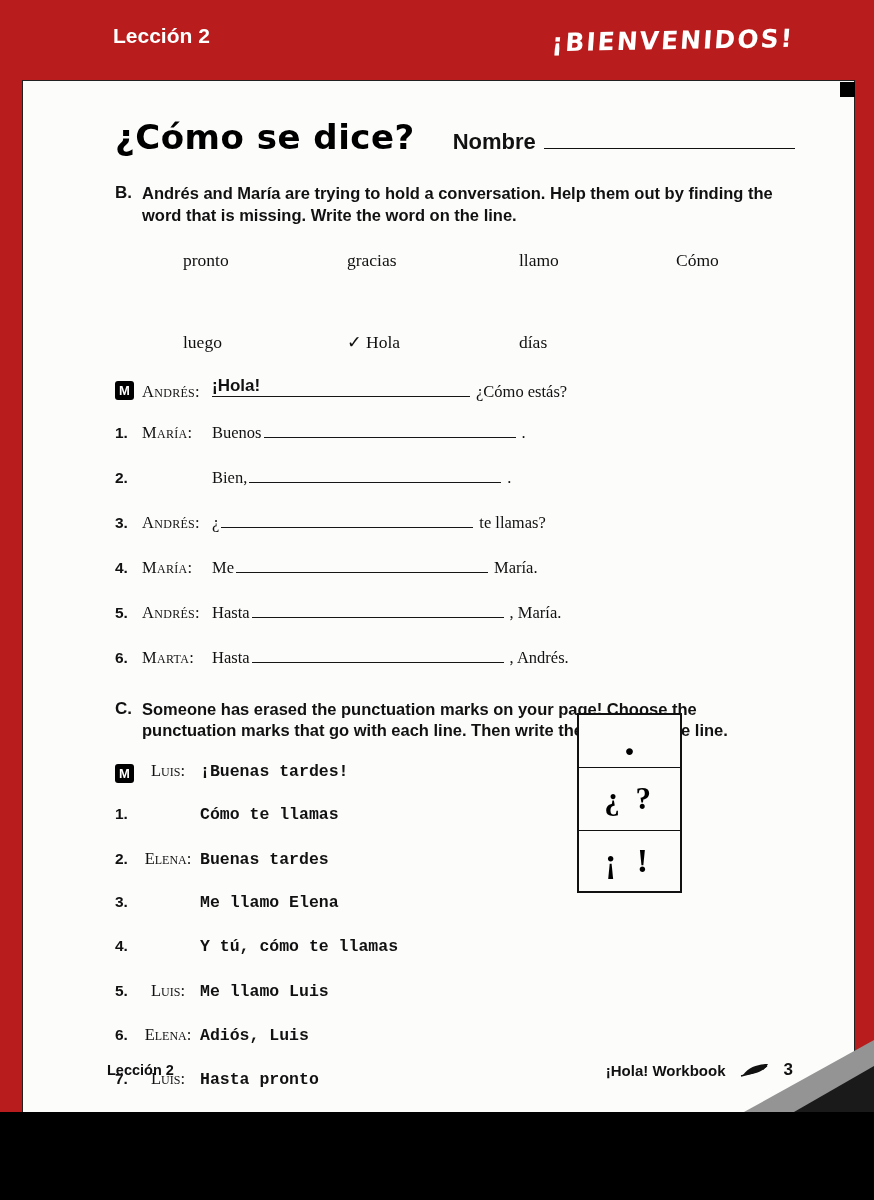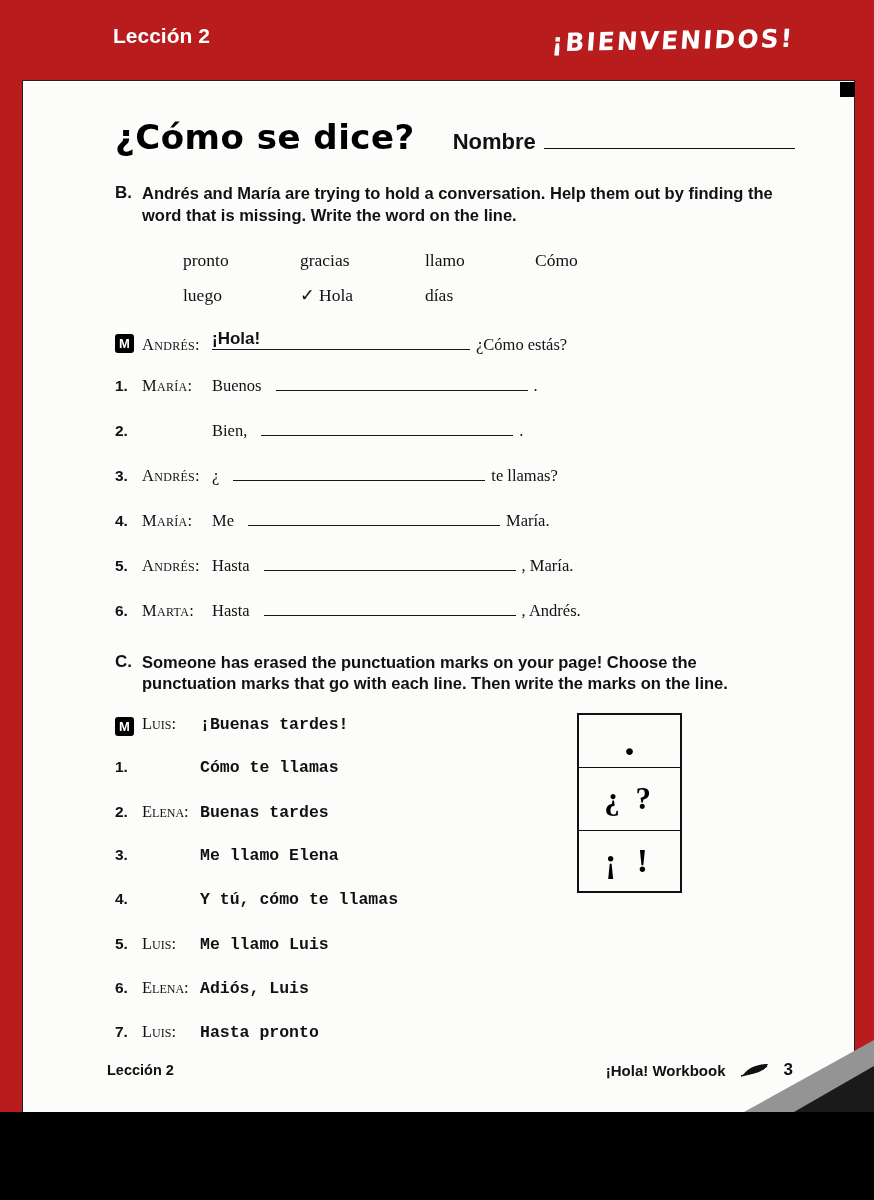"pronto" .word-bank { gap: none -> 47px }
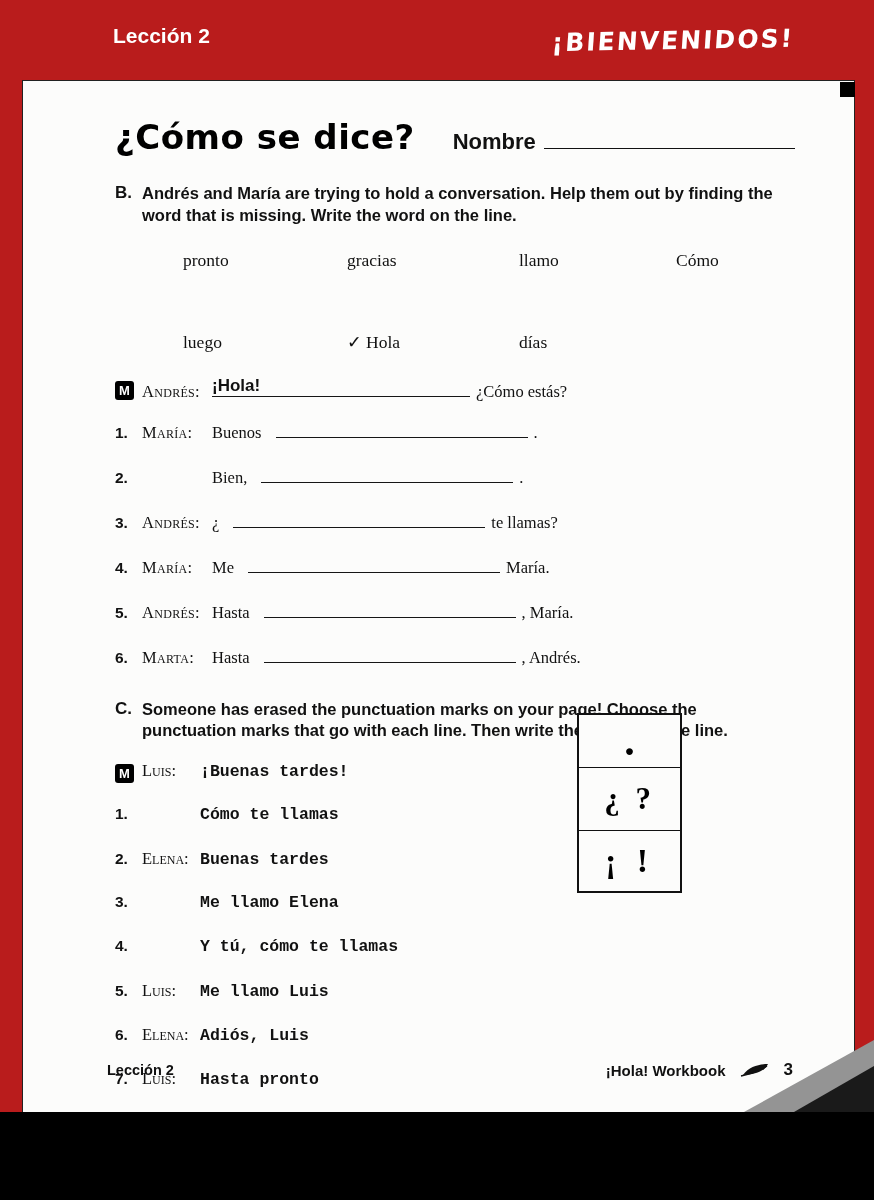"Buenos" .before { margin-right: 14px -> 2px }
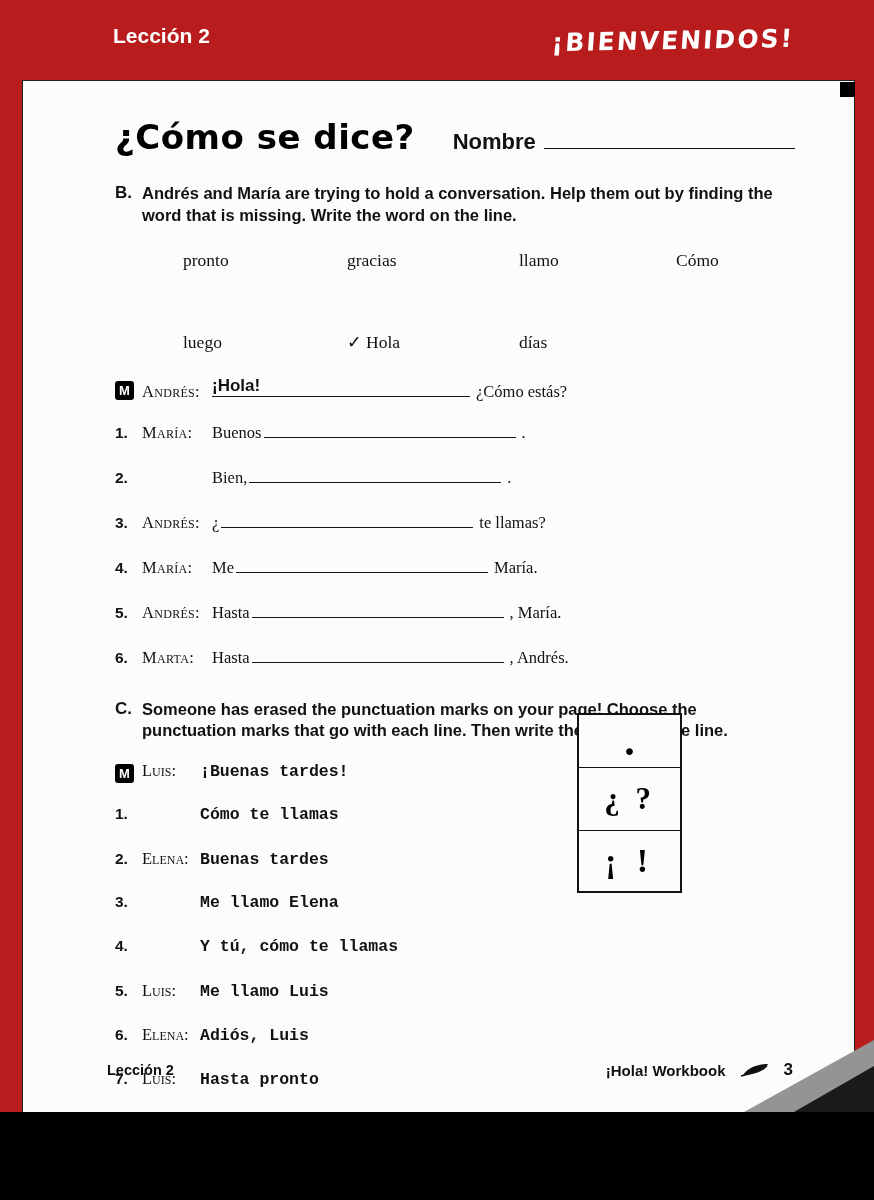"Luis:" .speaker-c { text-align: left -> center }
